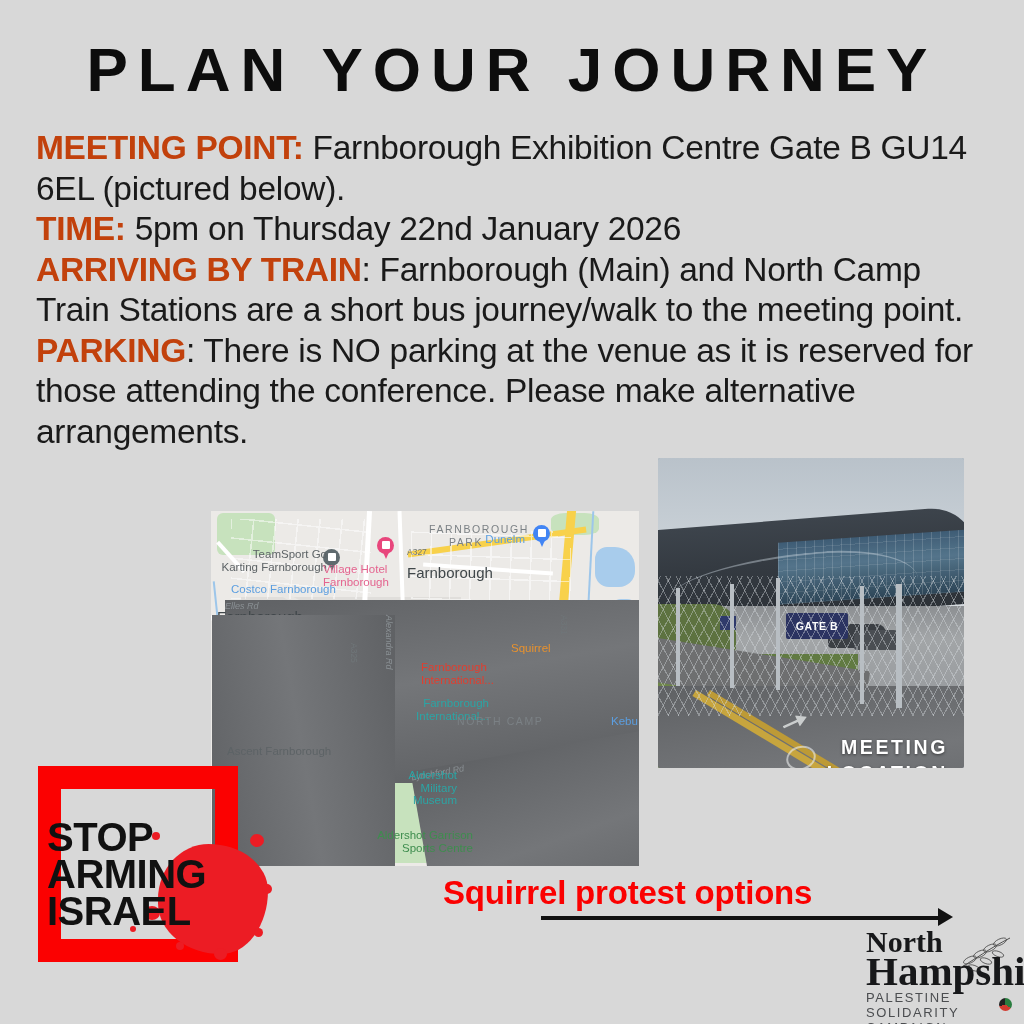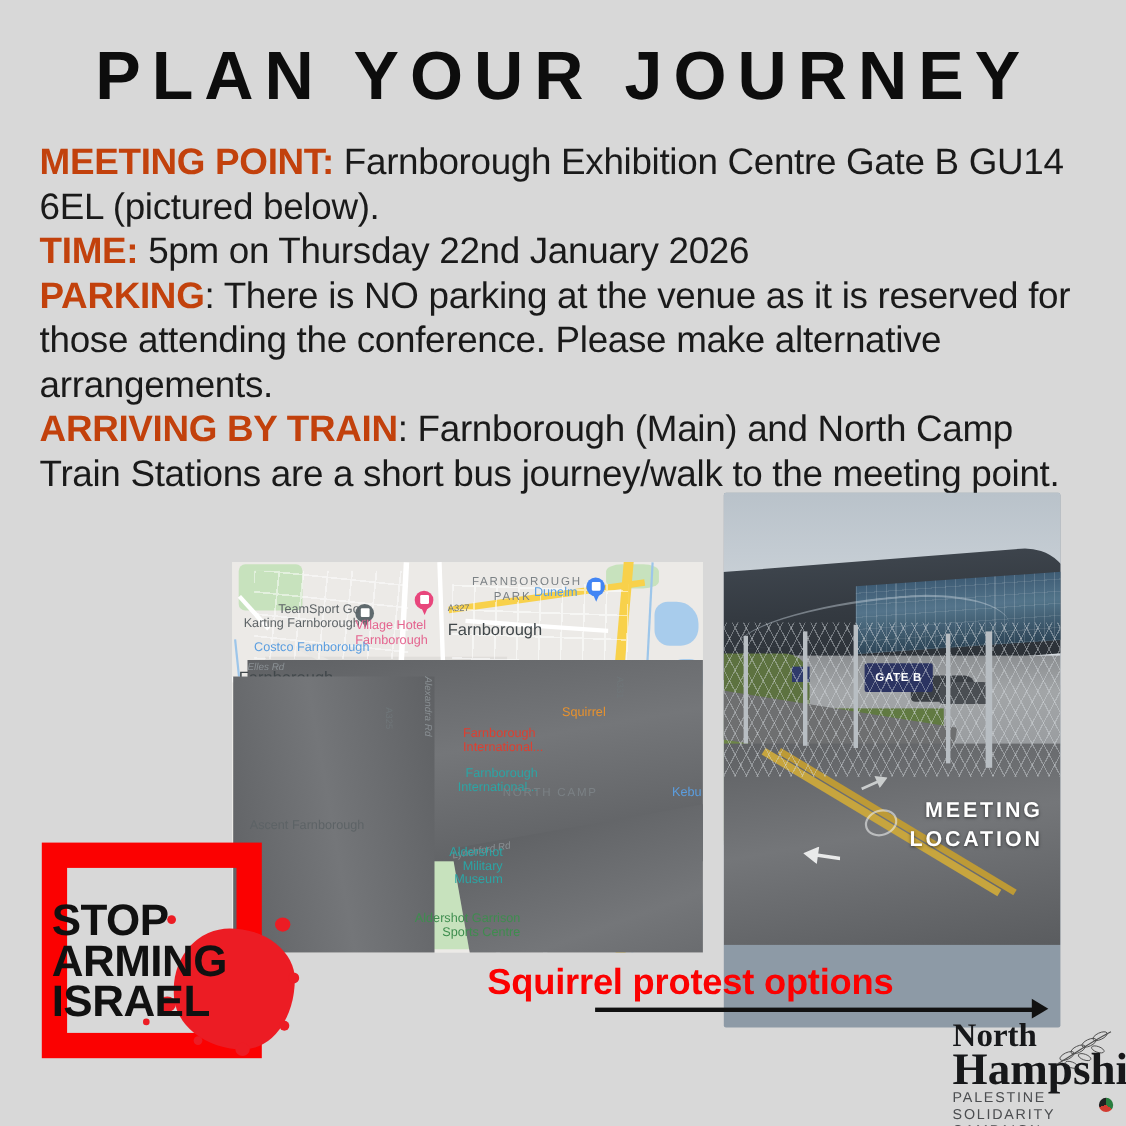"PARKING: There is NO parking" p { order: before "ARRIVING BY TRAIN: Farnborough (Main)" -> after "ARRIVING BY TRAIN: Farnborough (Main)" }
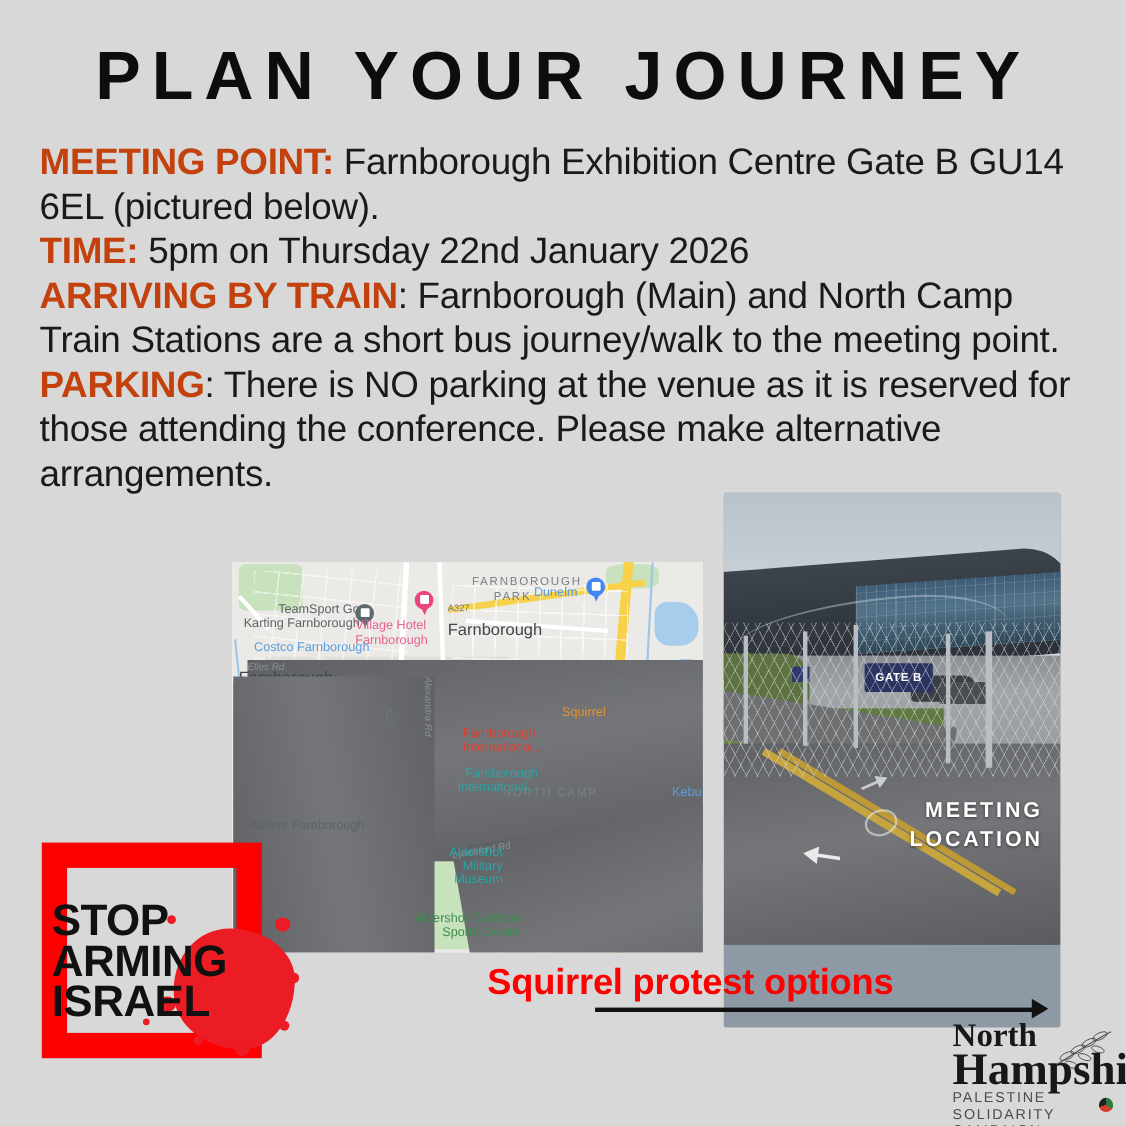"MEETING" .photo { height: 486px -> 310px; top: 448px -> 458px }
